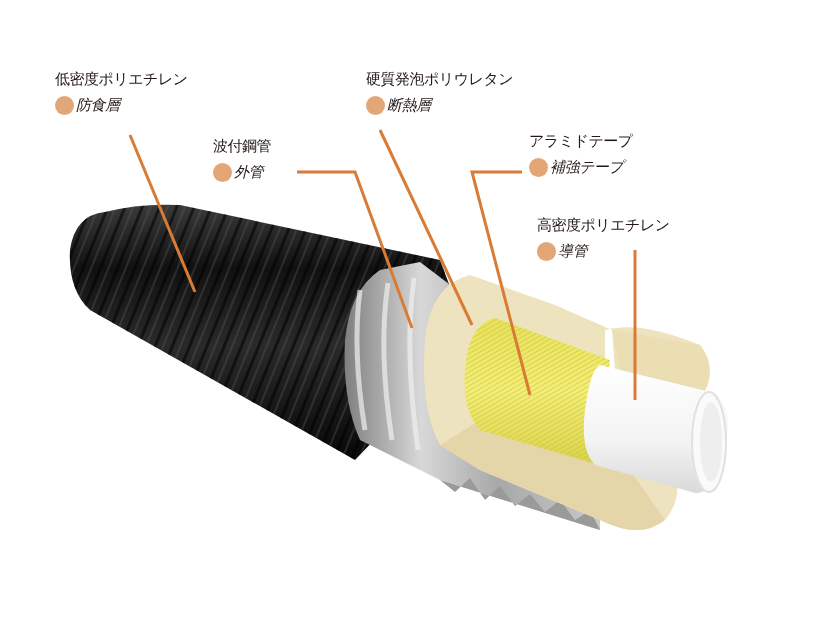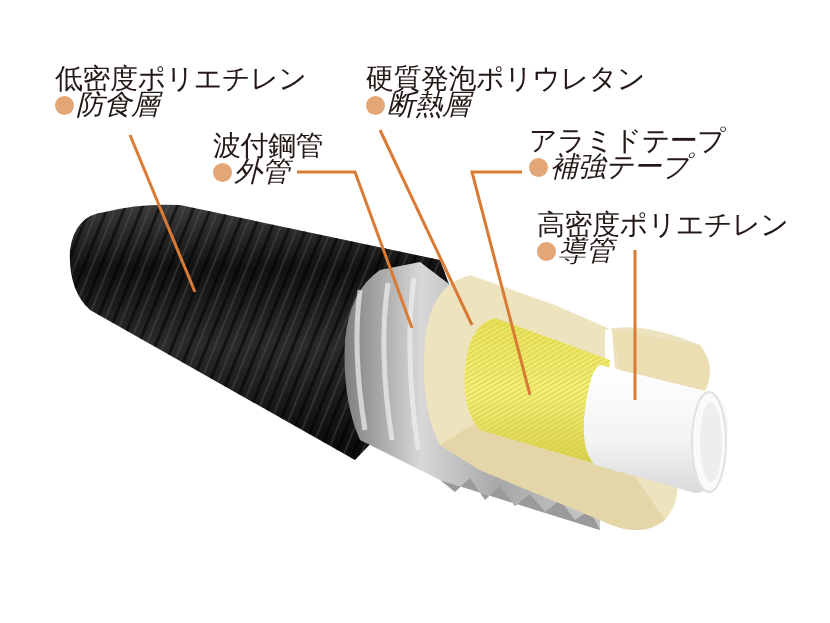"低密度ポリエチレン" .label { font-size: 28px -> 15px }
